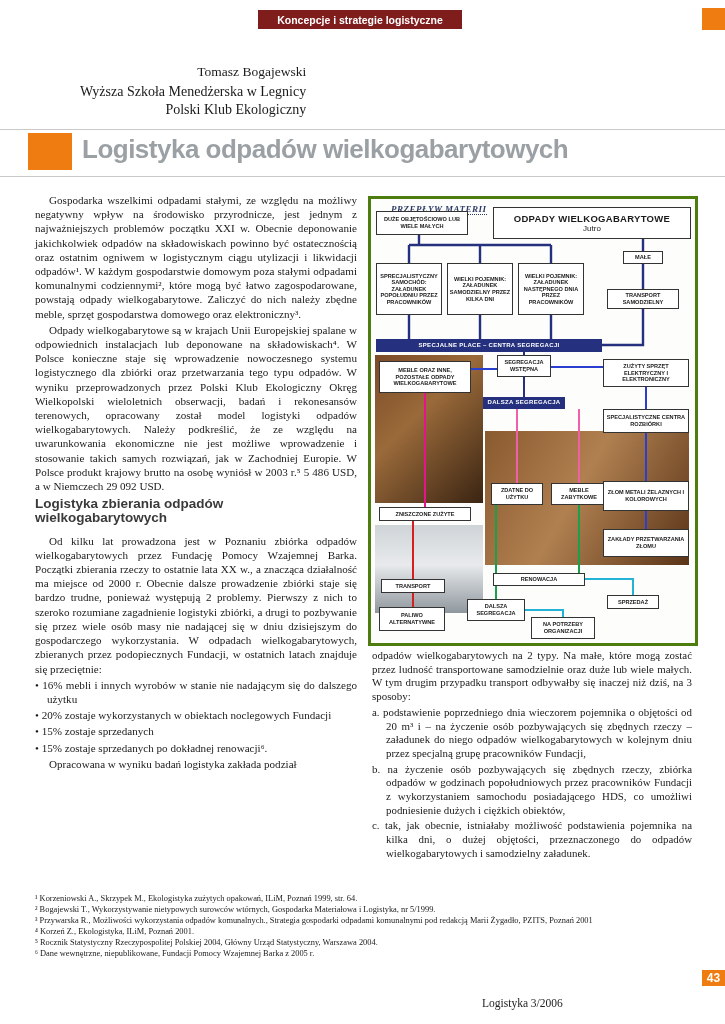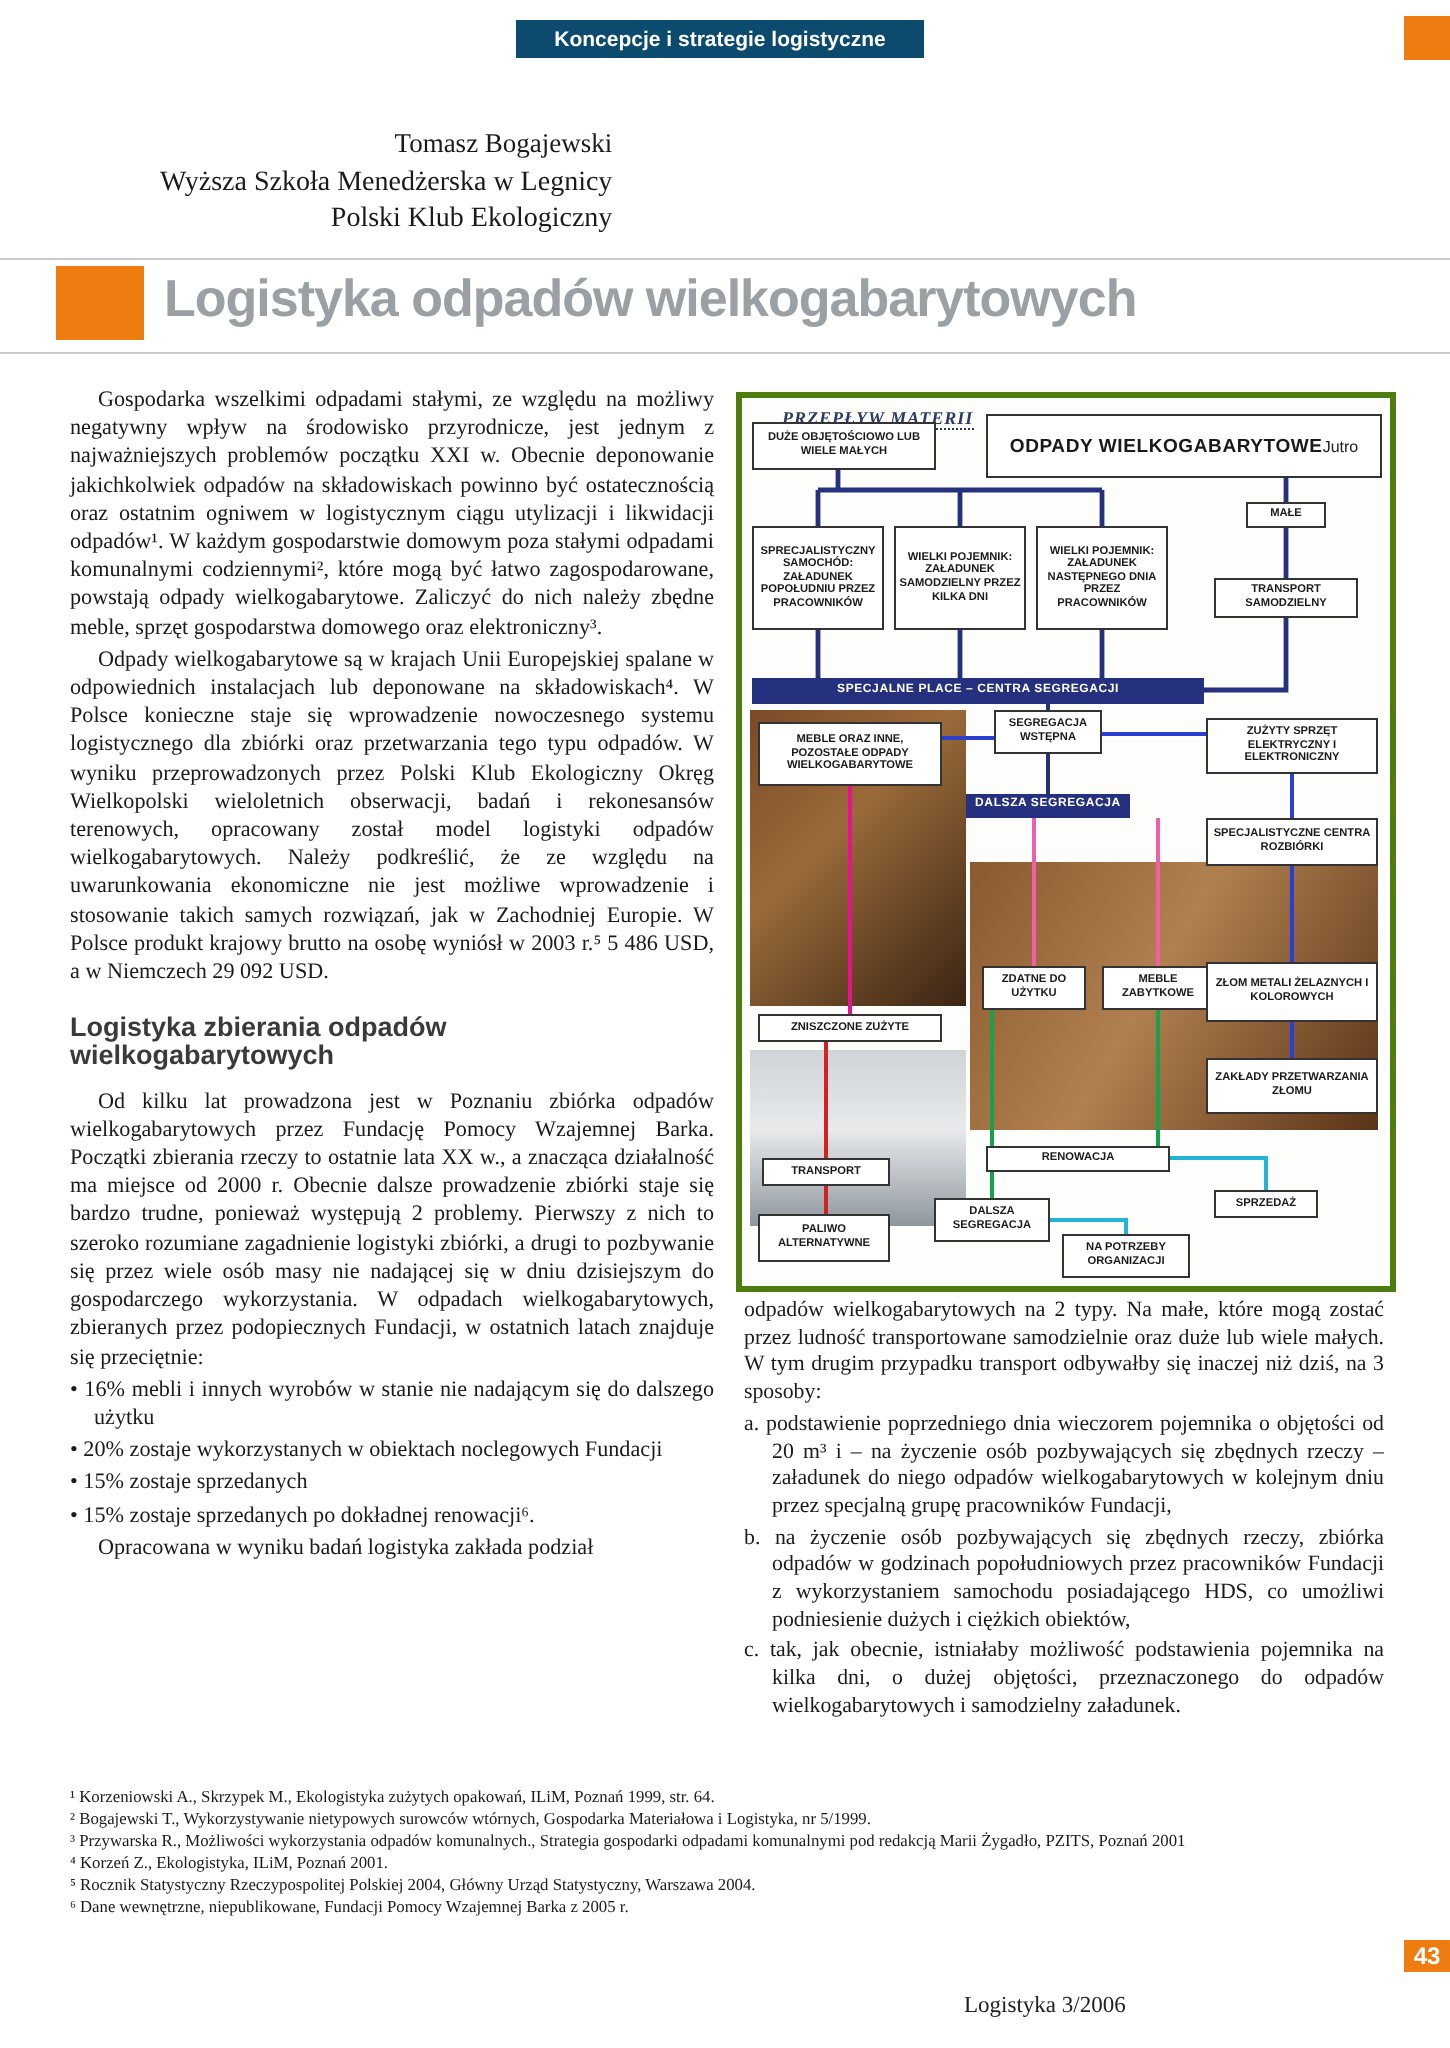"Koncepcje i strategie logistyczne" .cat-bar { background: #0c4a6e -> #7f1d1d }
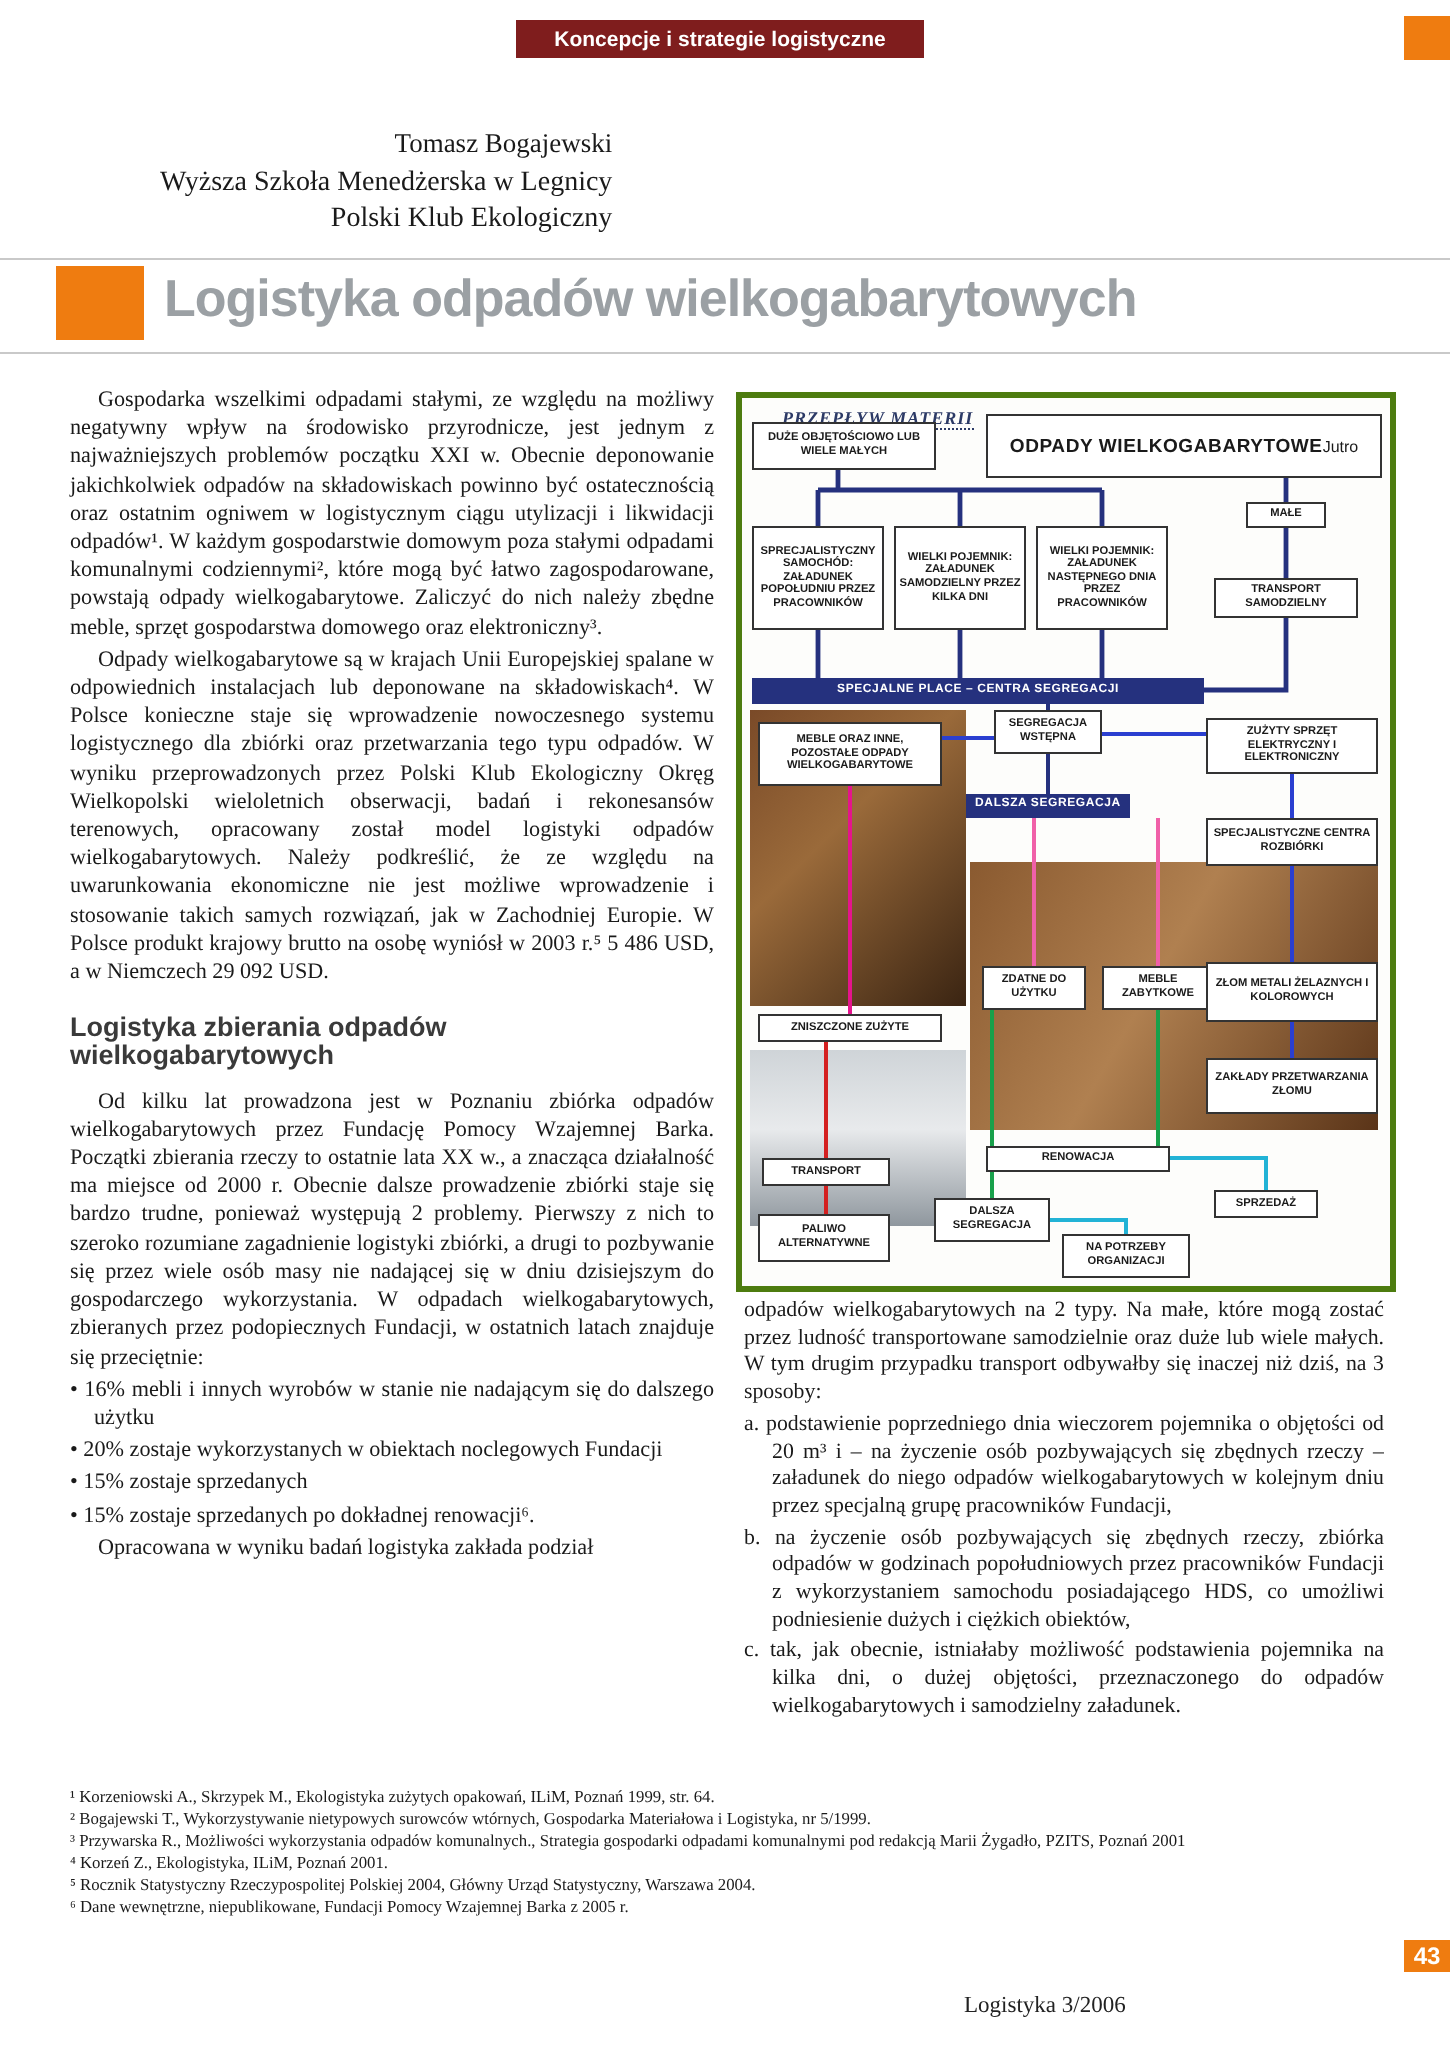"ODPADY WIELKOGABARYTOWE" .fig-title { flex-direction: row -> column }
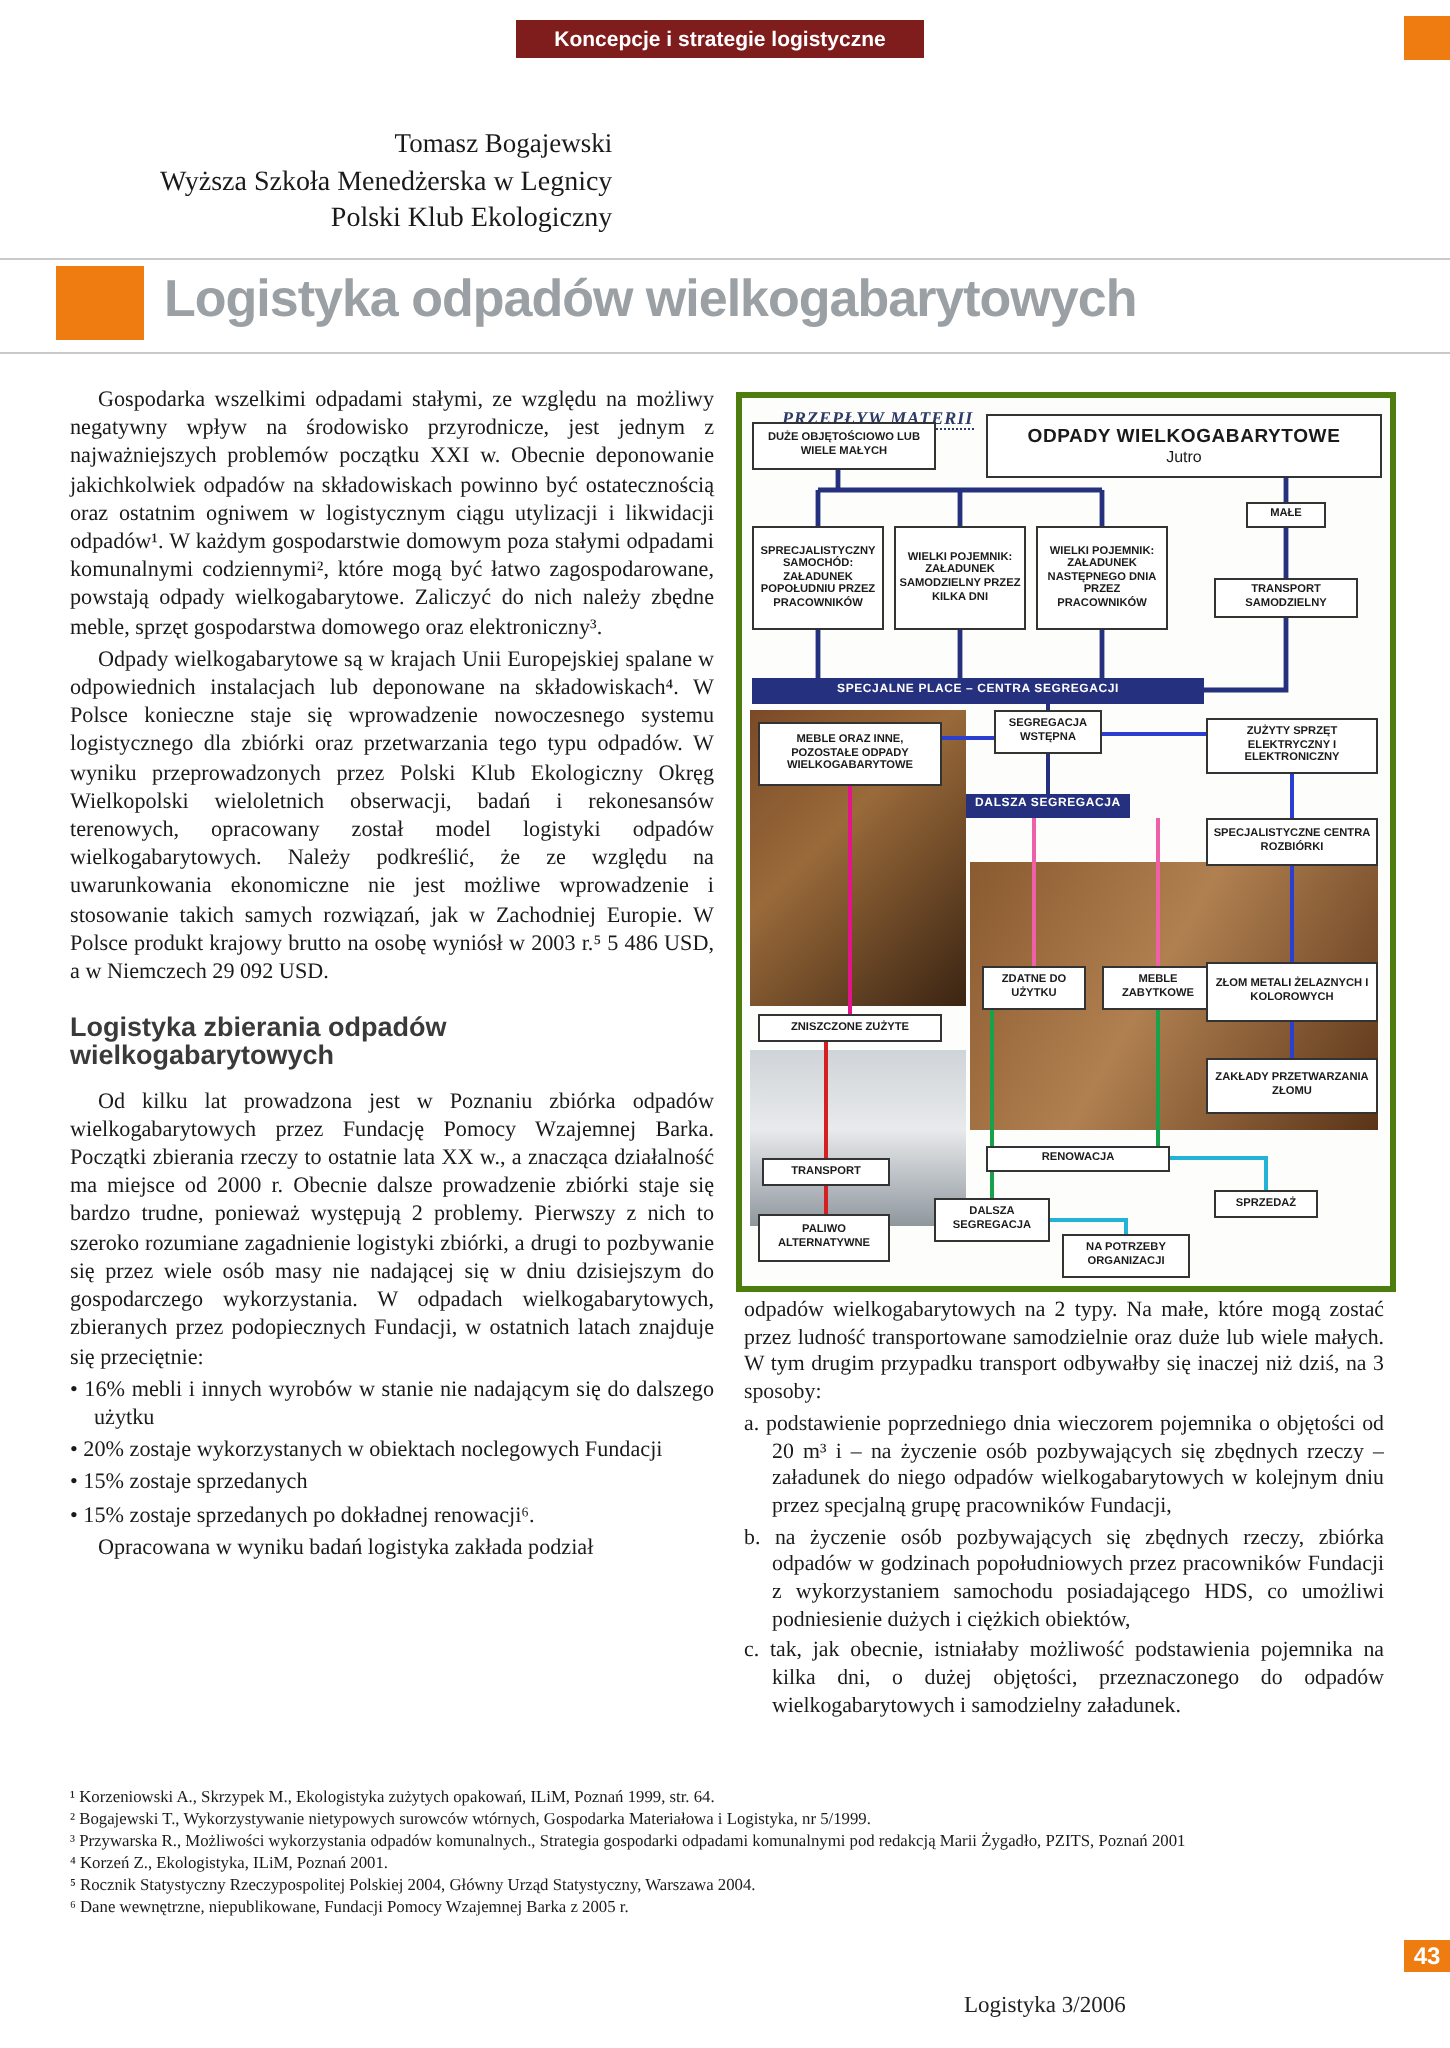"Logistyka zbierania odpadów" .sec-head { margin: 14px 0 8px 0 -> 4px 0 8px 0 }
